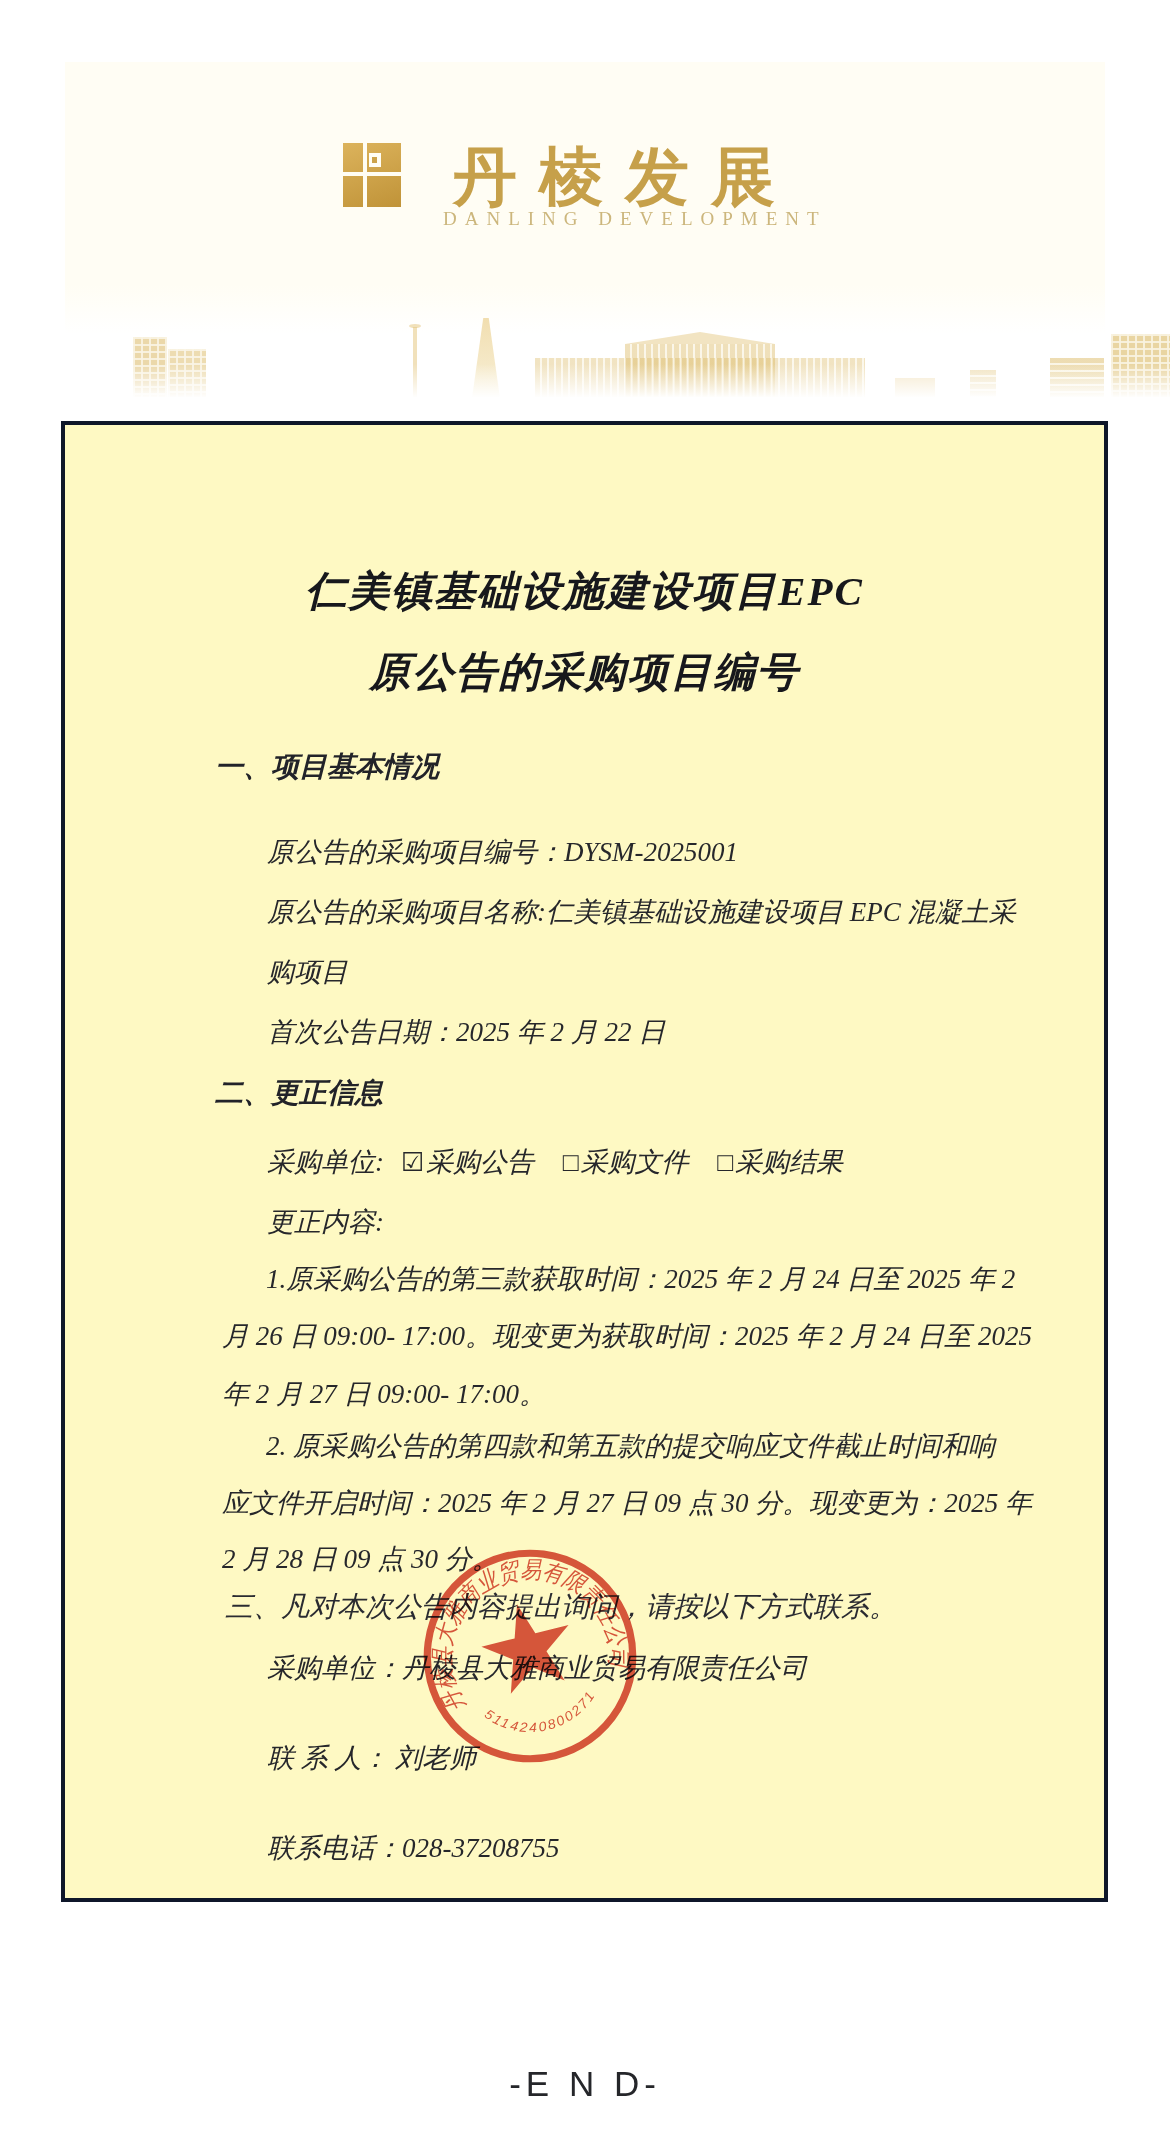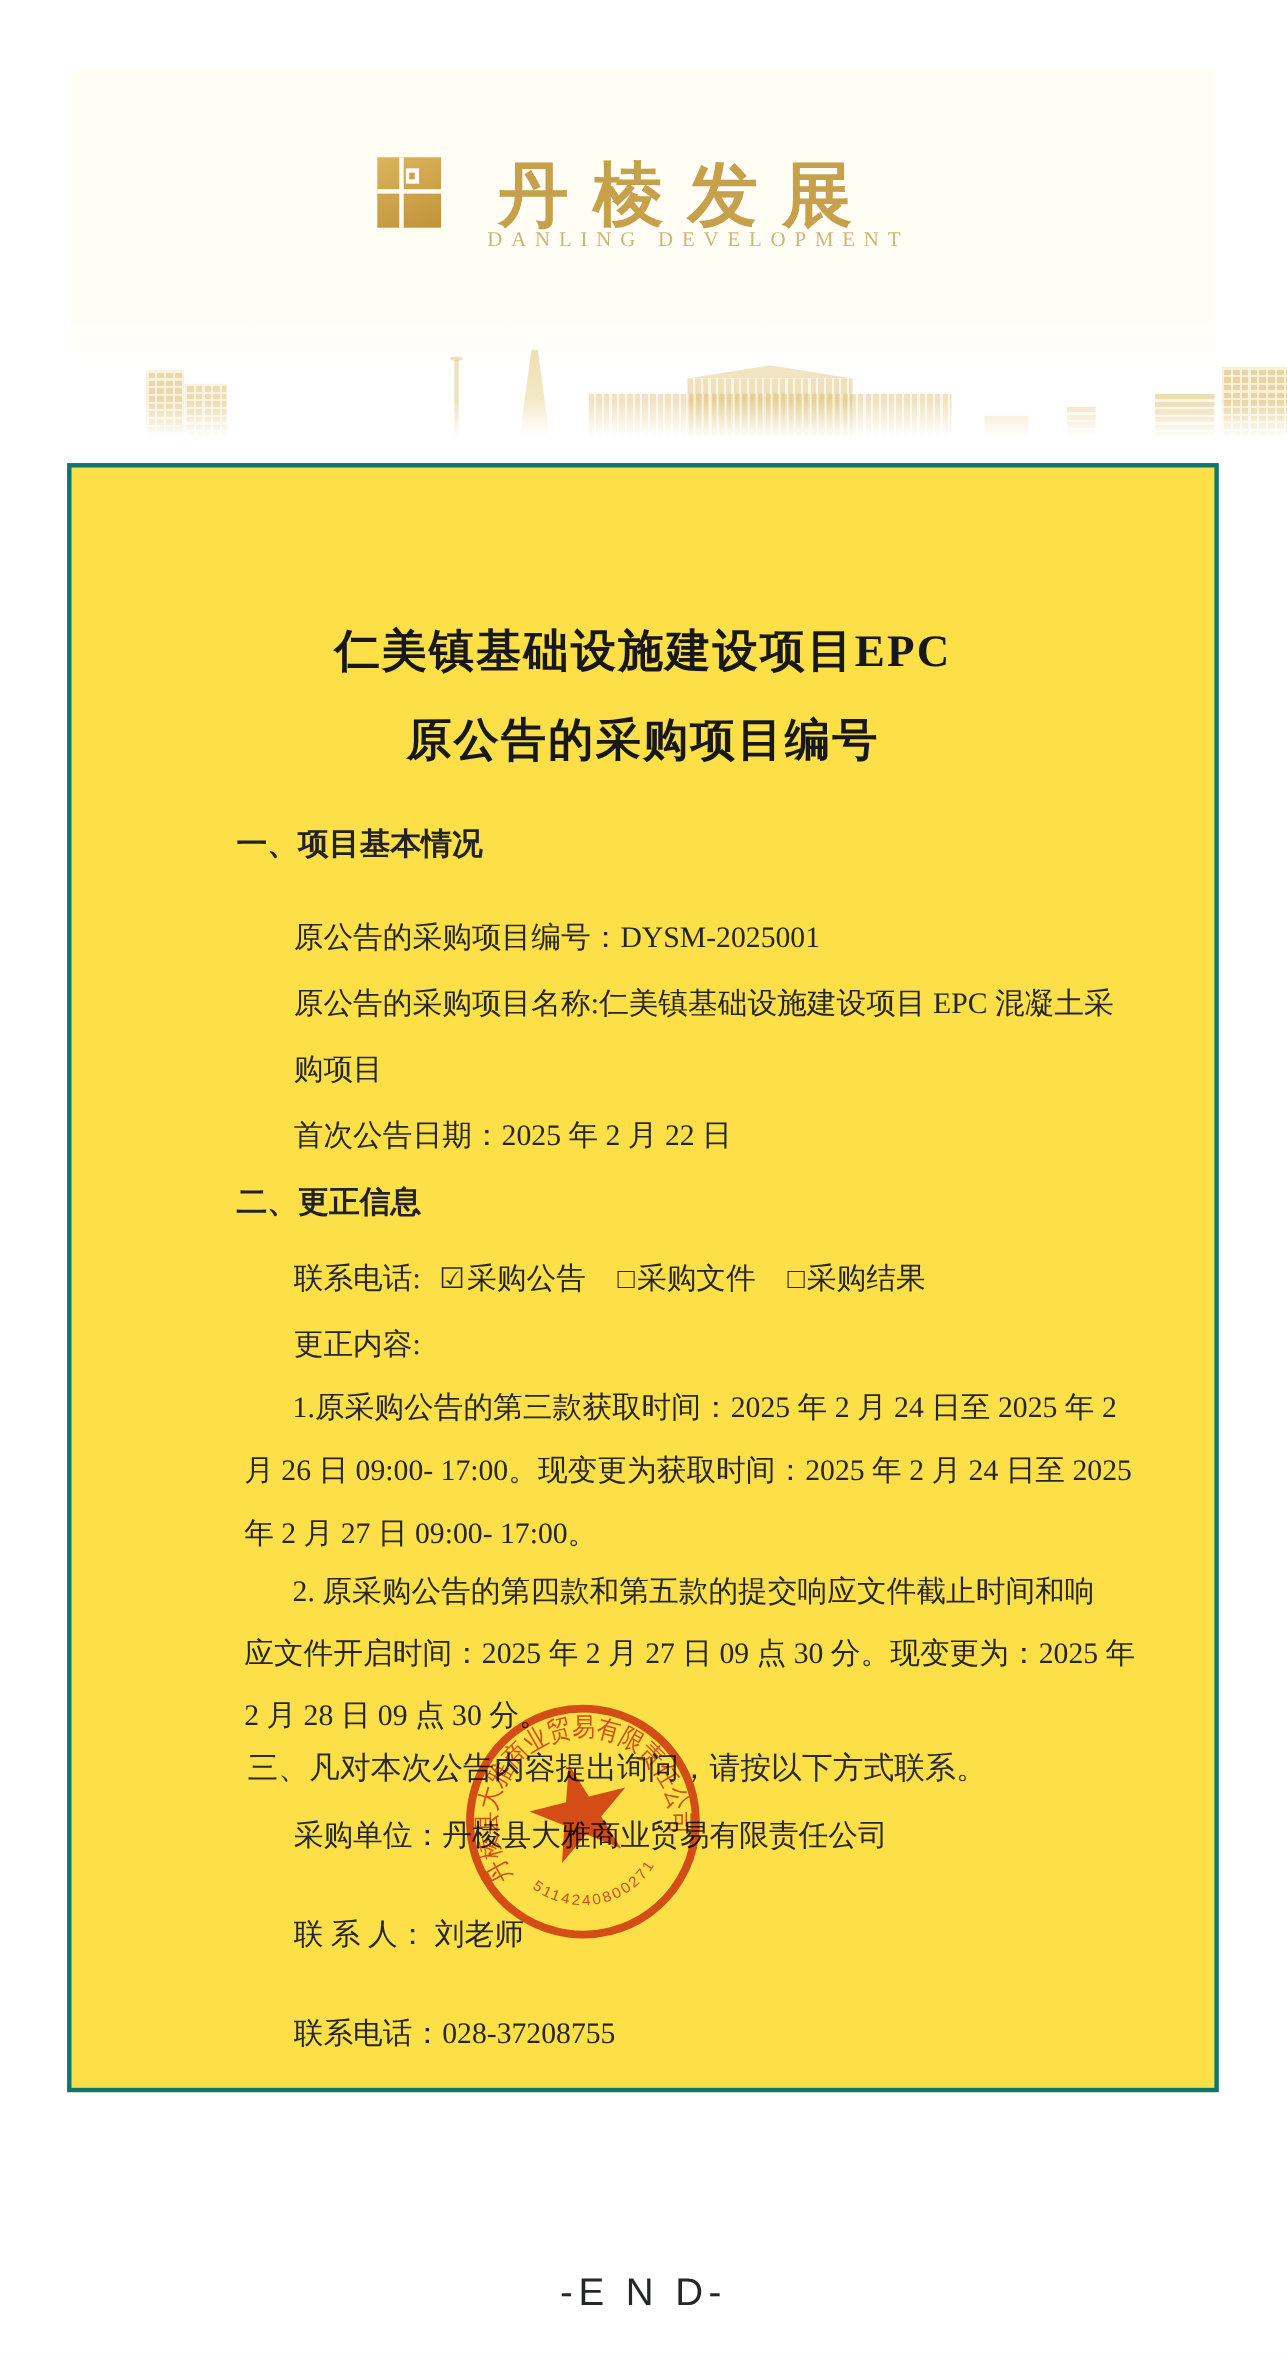"仁美镇基础设施建设项目EPC" .doc-box { background: #fde047 -> #fef9c3; border: 4px solid #0f766e -> 4px solid #0f172a; font-style: none -> italic }
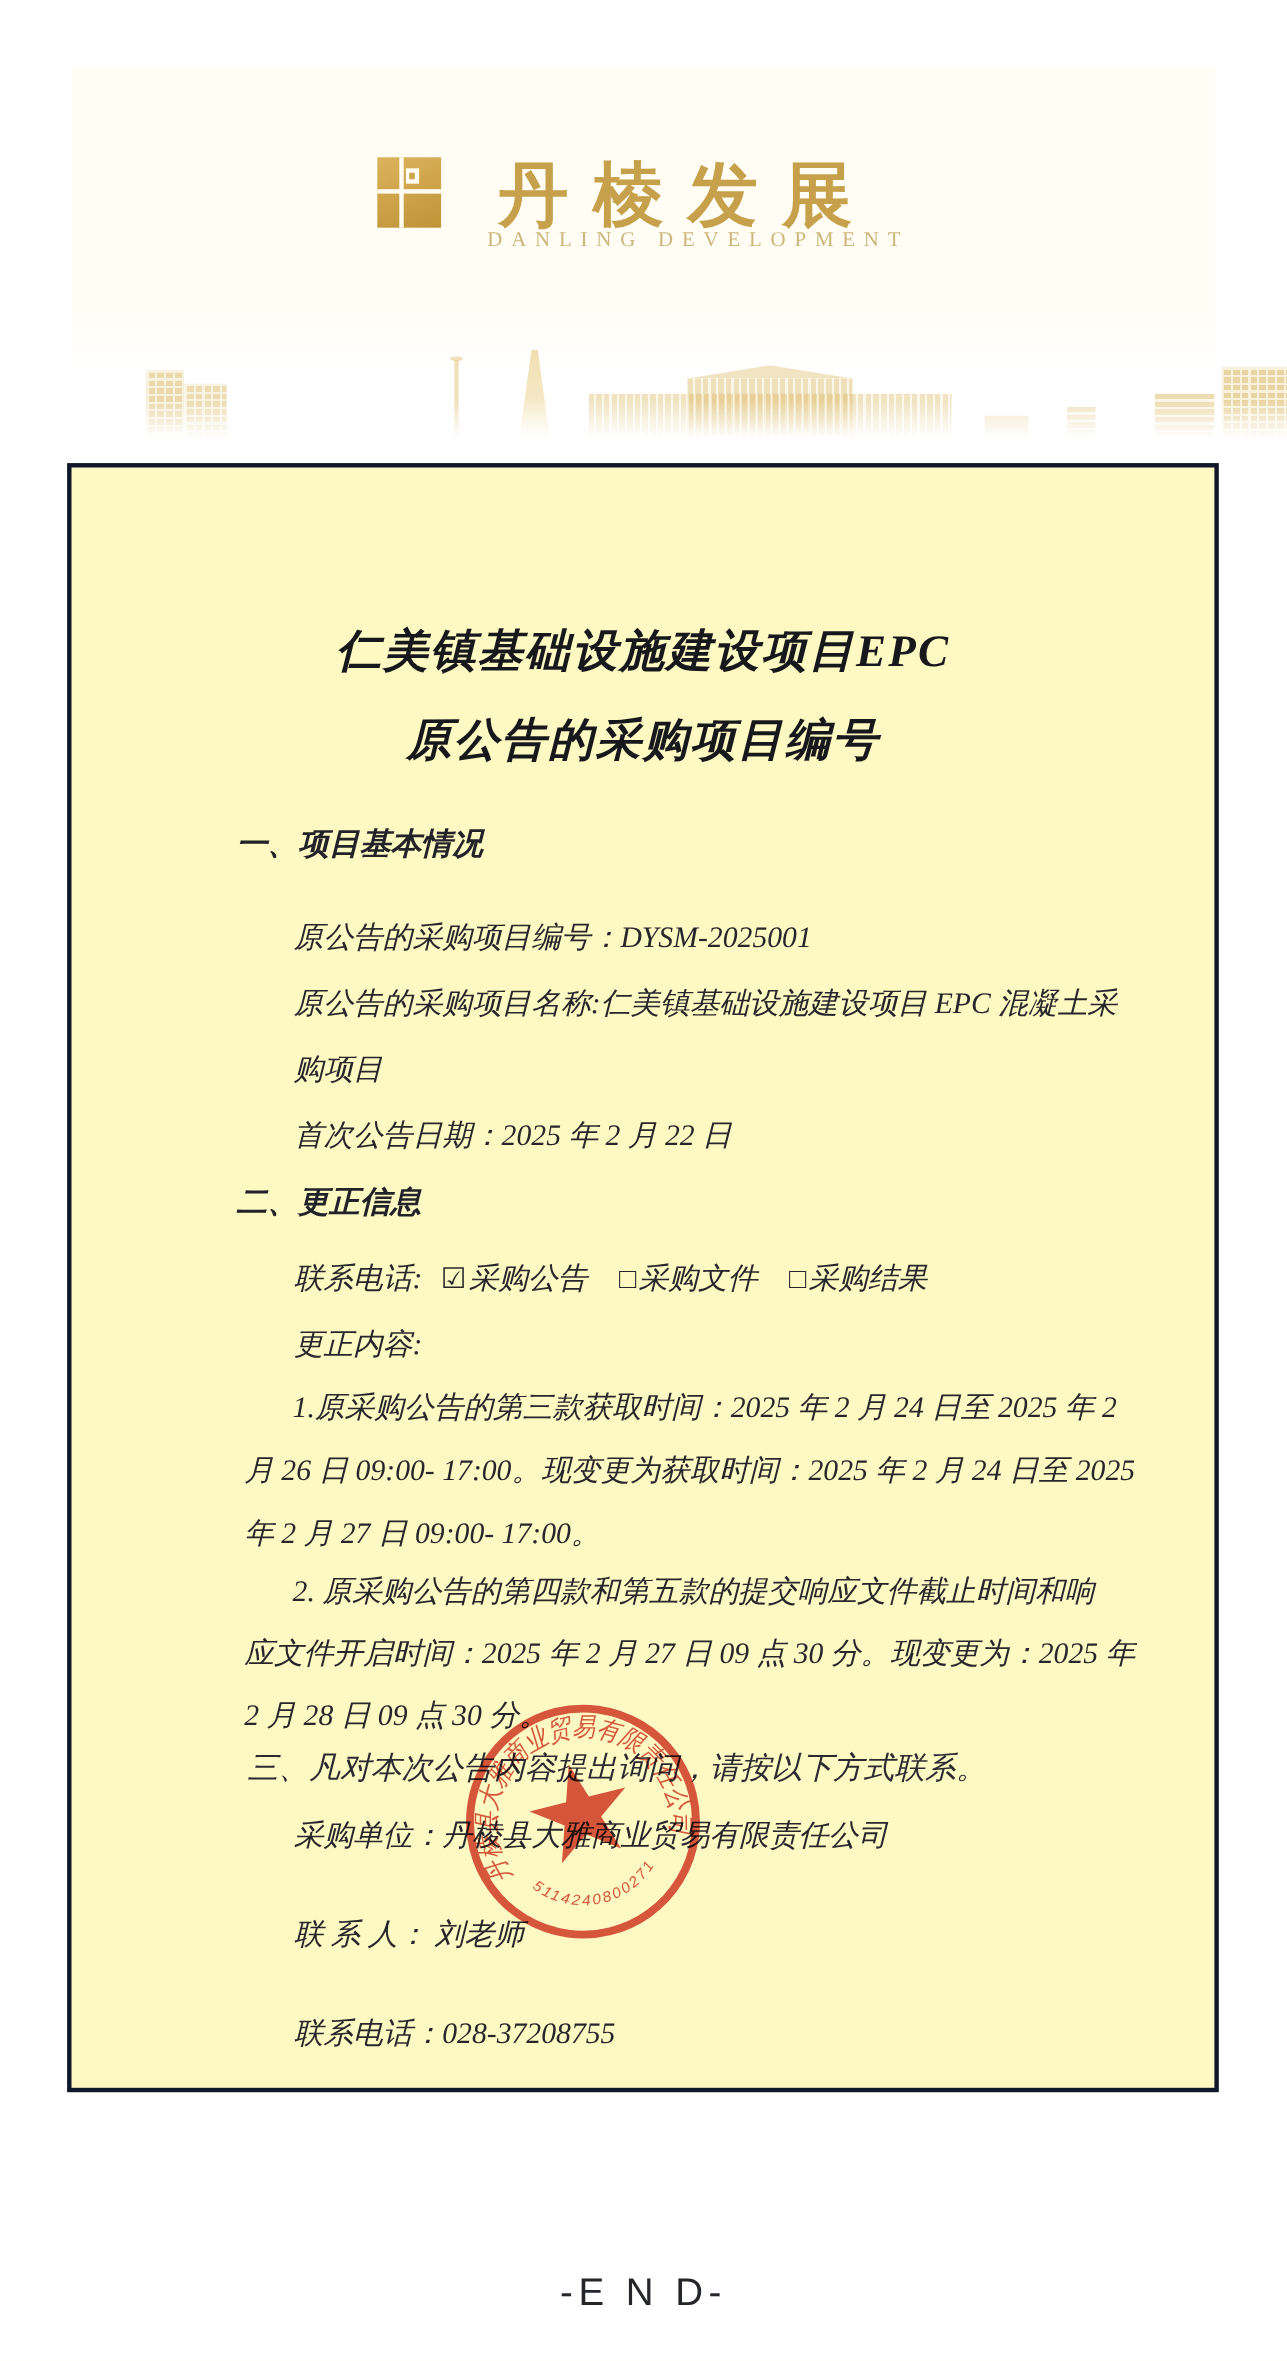"联系电话:" span { text: 联系电话 -> 采购单位 }
